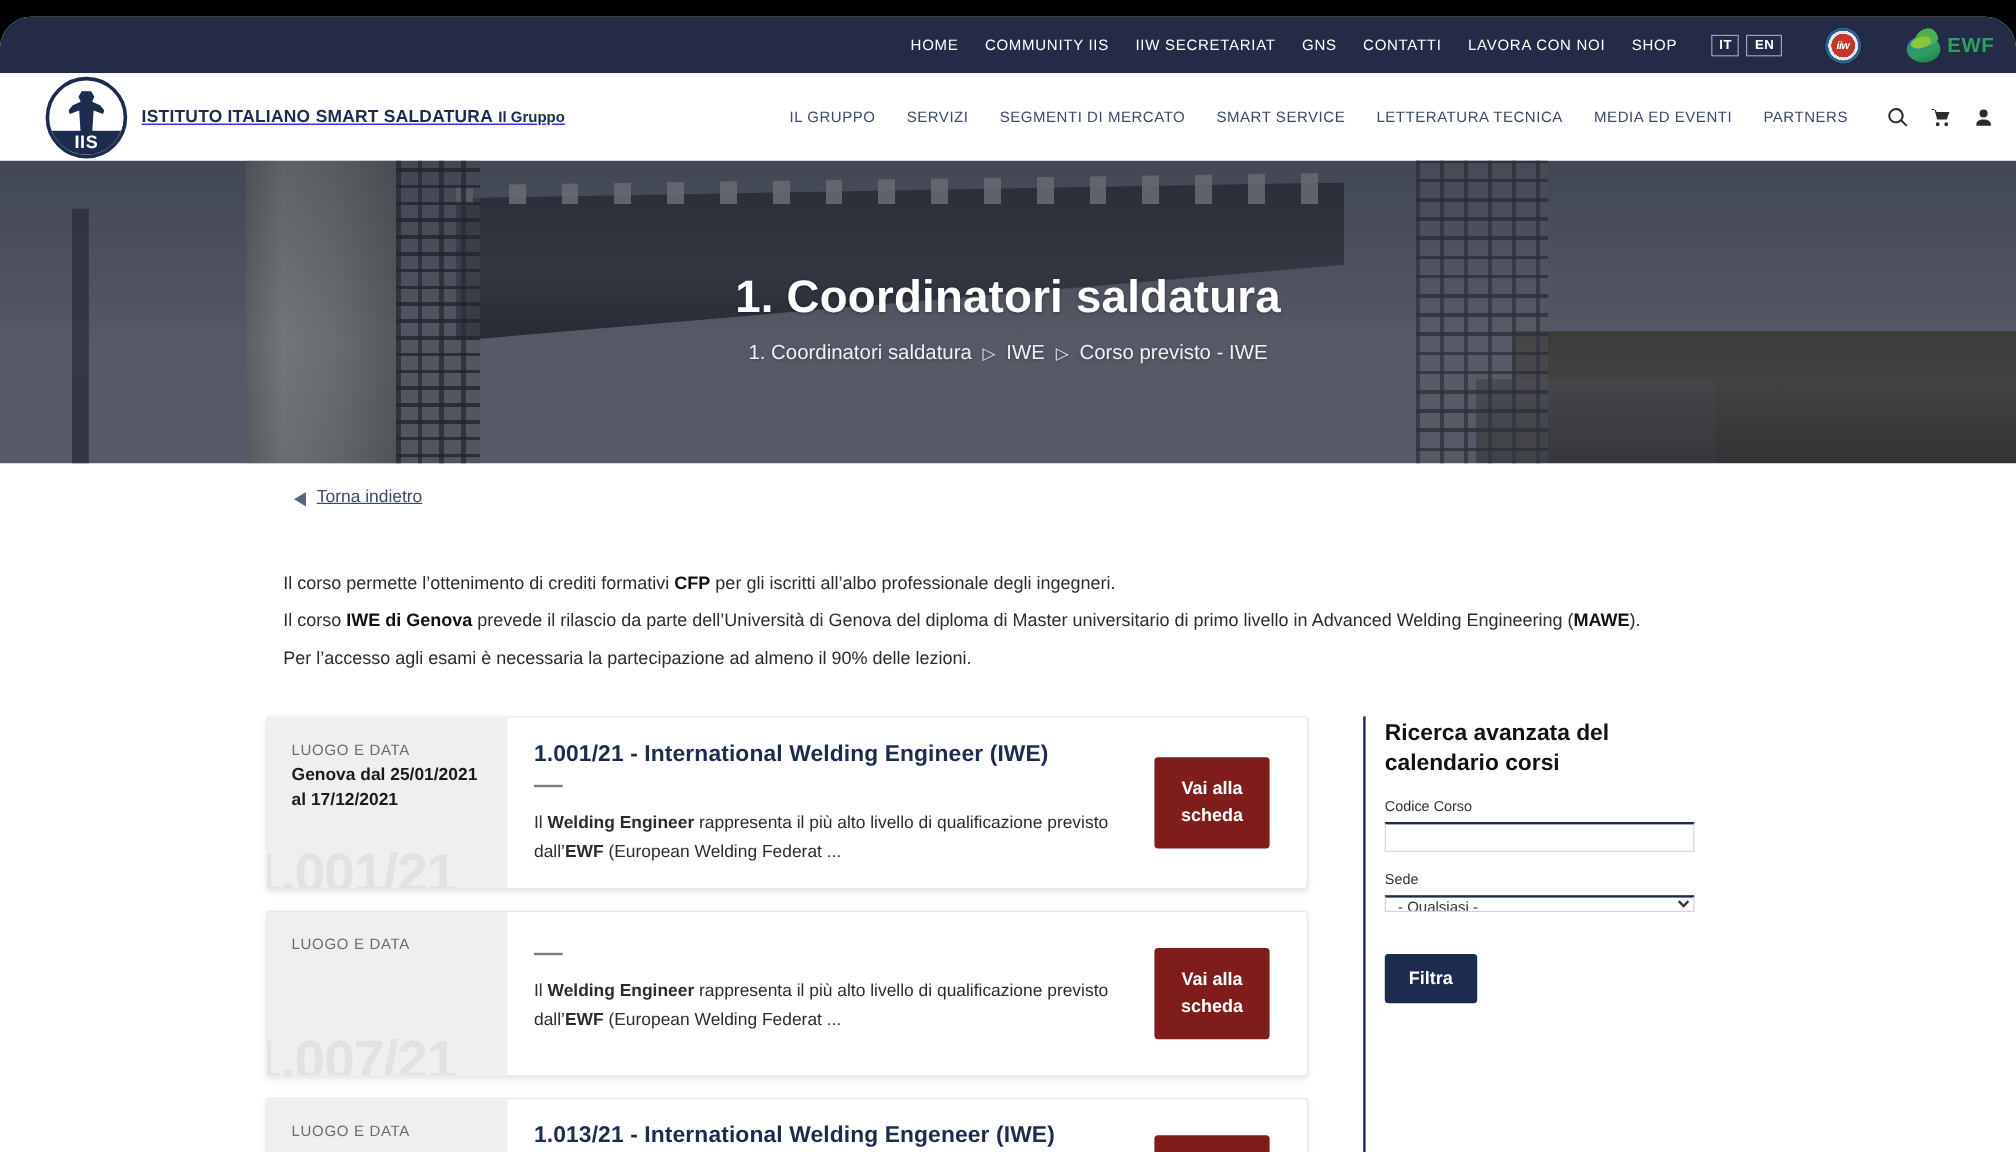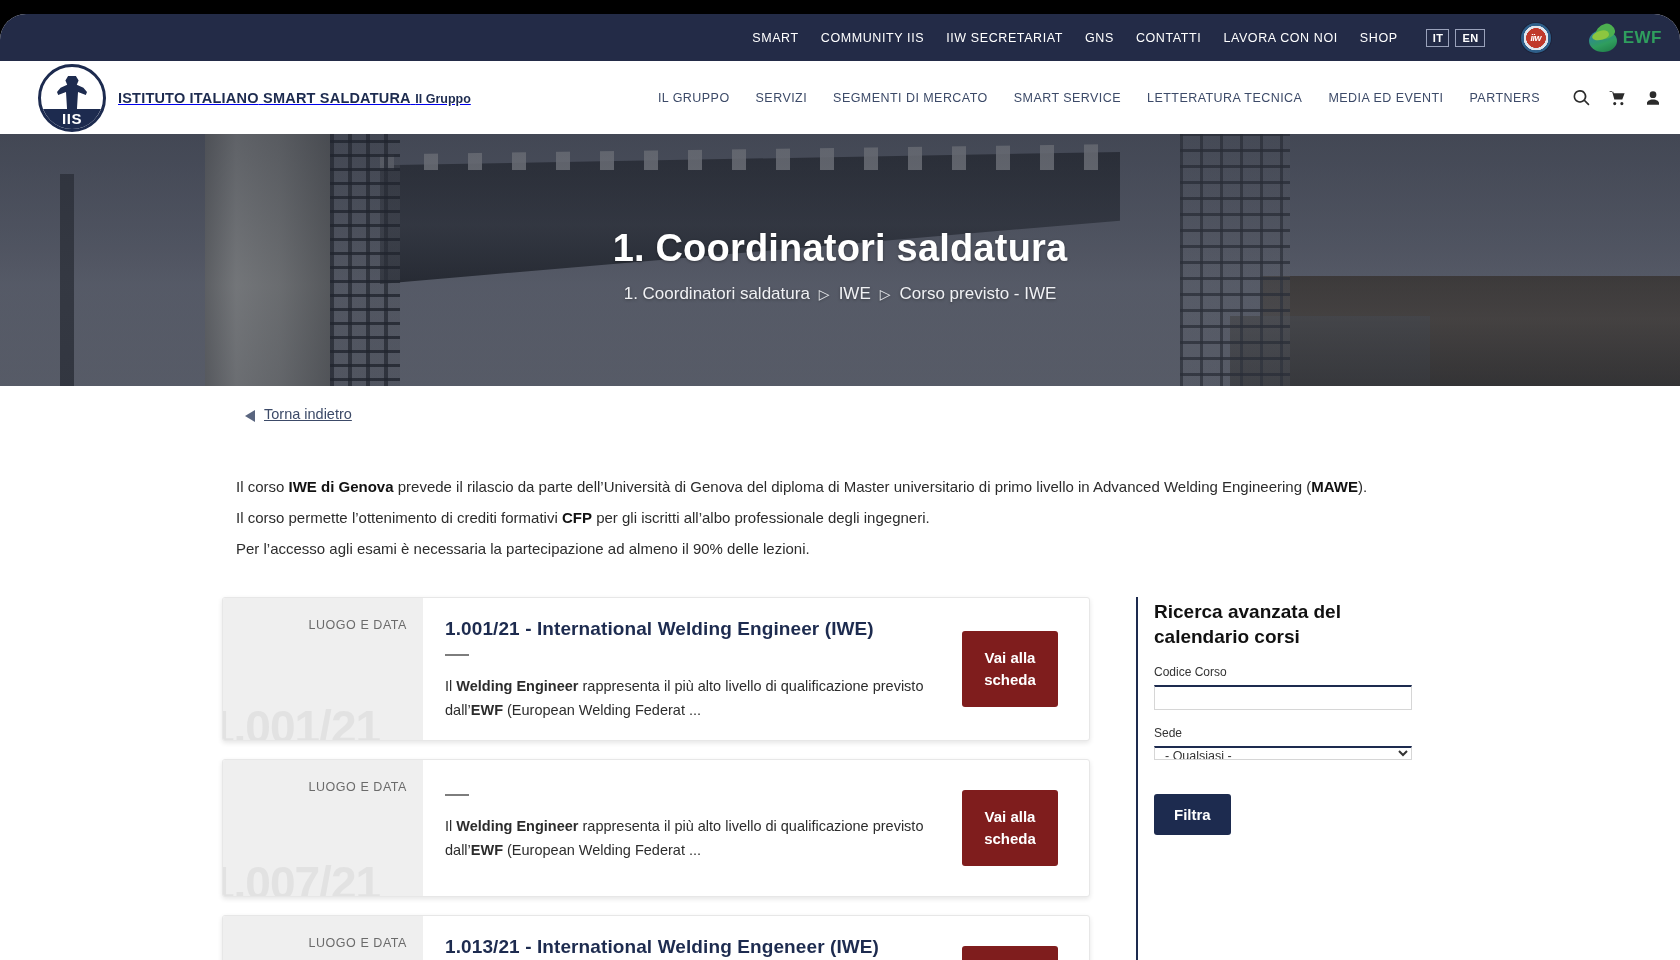"SMART" a { text: SMART -> HOME }
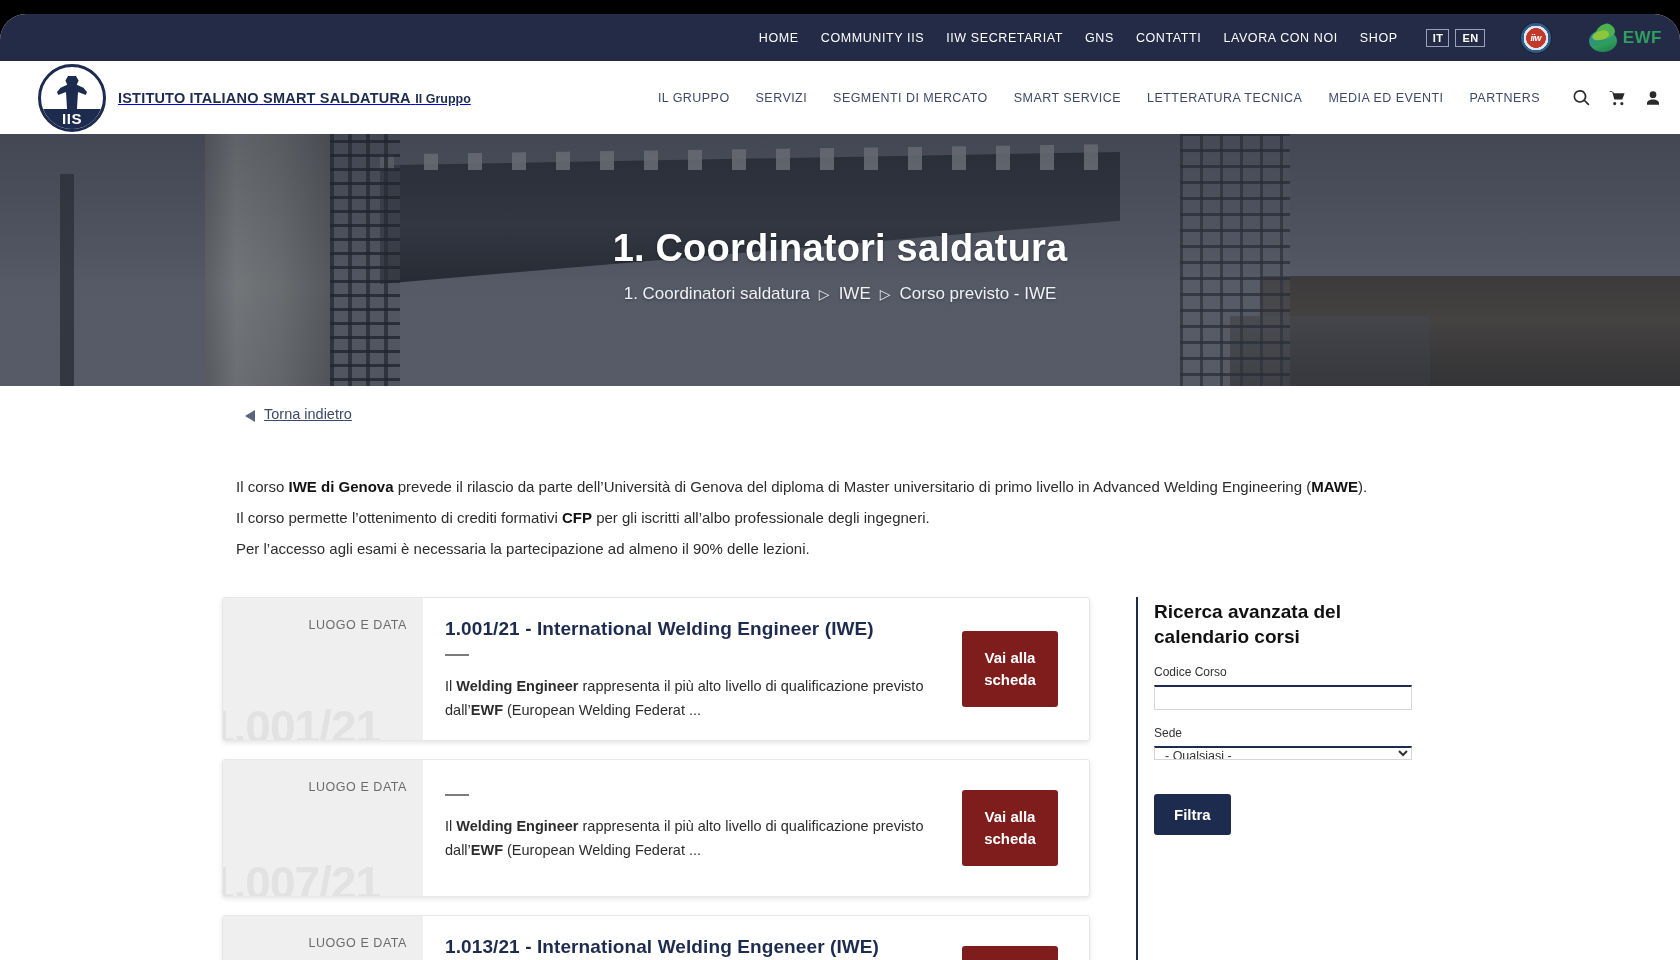"Il corso IWE di Genova" p { order: before "Il corso permette l’ottenimento di" -> after "Il corso permette l’ottenimento di" }
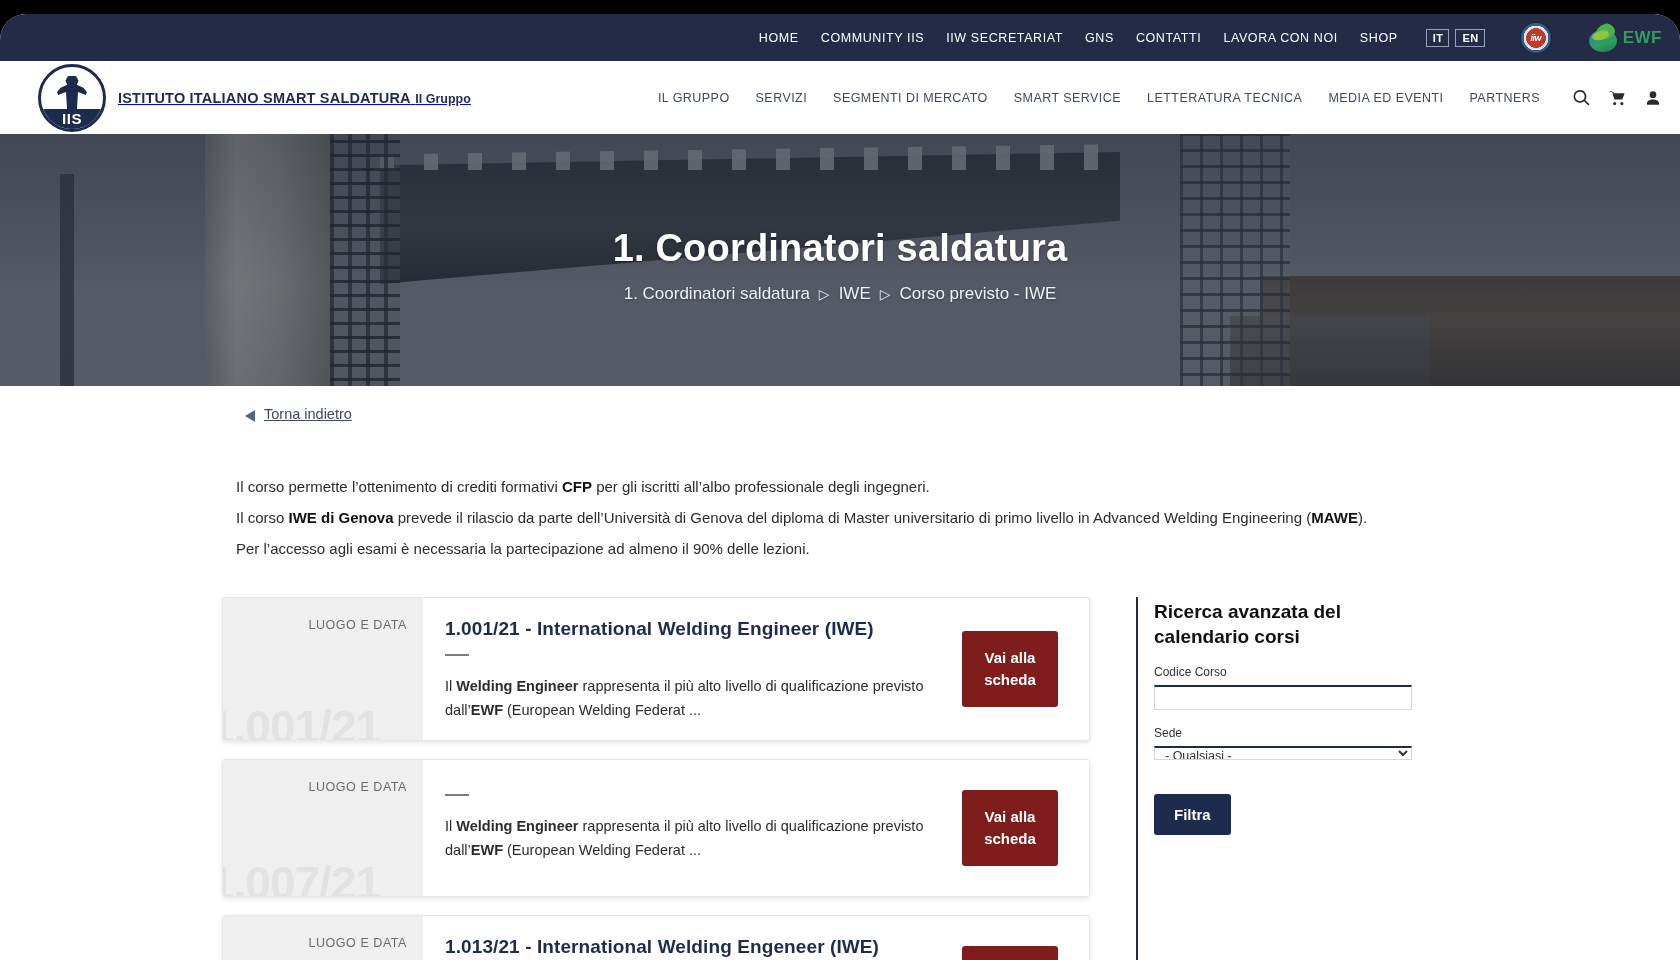"LUOGO E DATA" .card-side { text-align: right -> none }
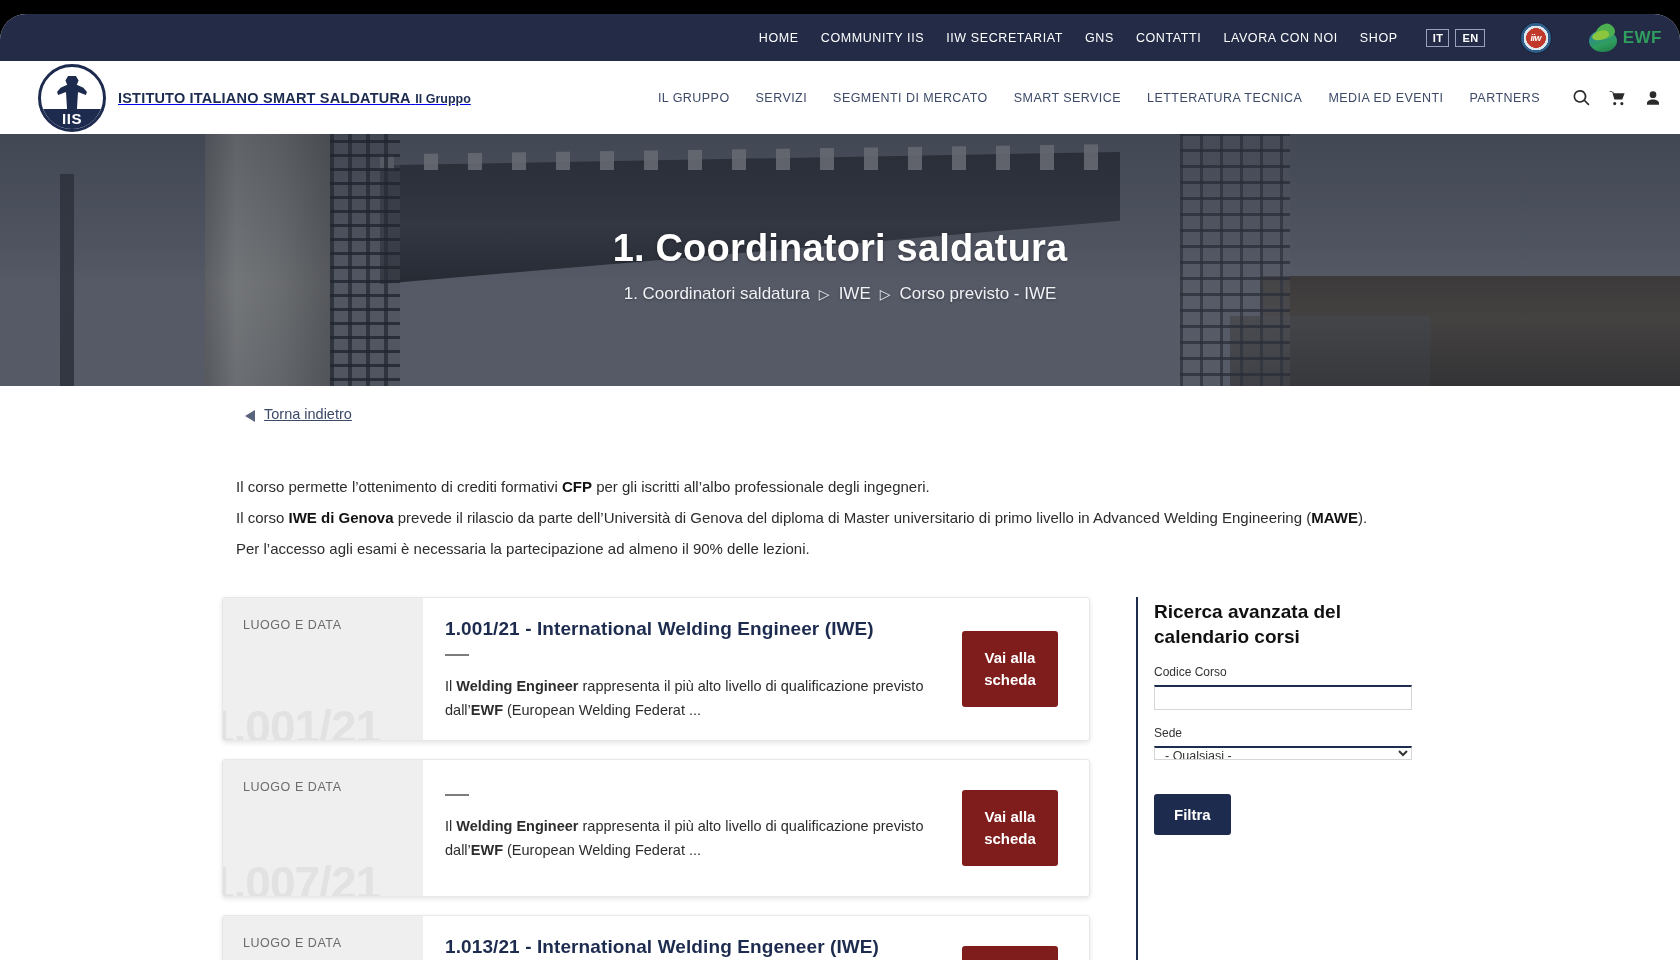"Genova dal 25/01/2021 al 17/12/2021" div.place { html: none -> <div>Genova dal 25/01/2021 al 17/12/2021</div> }
